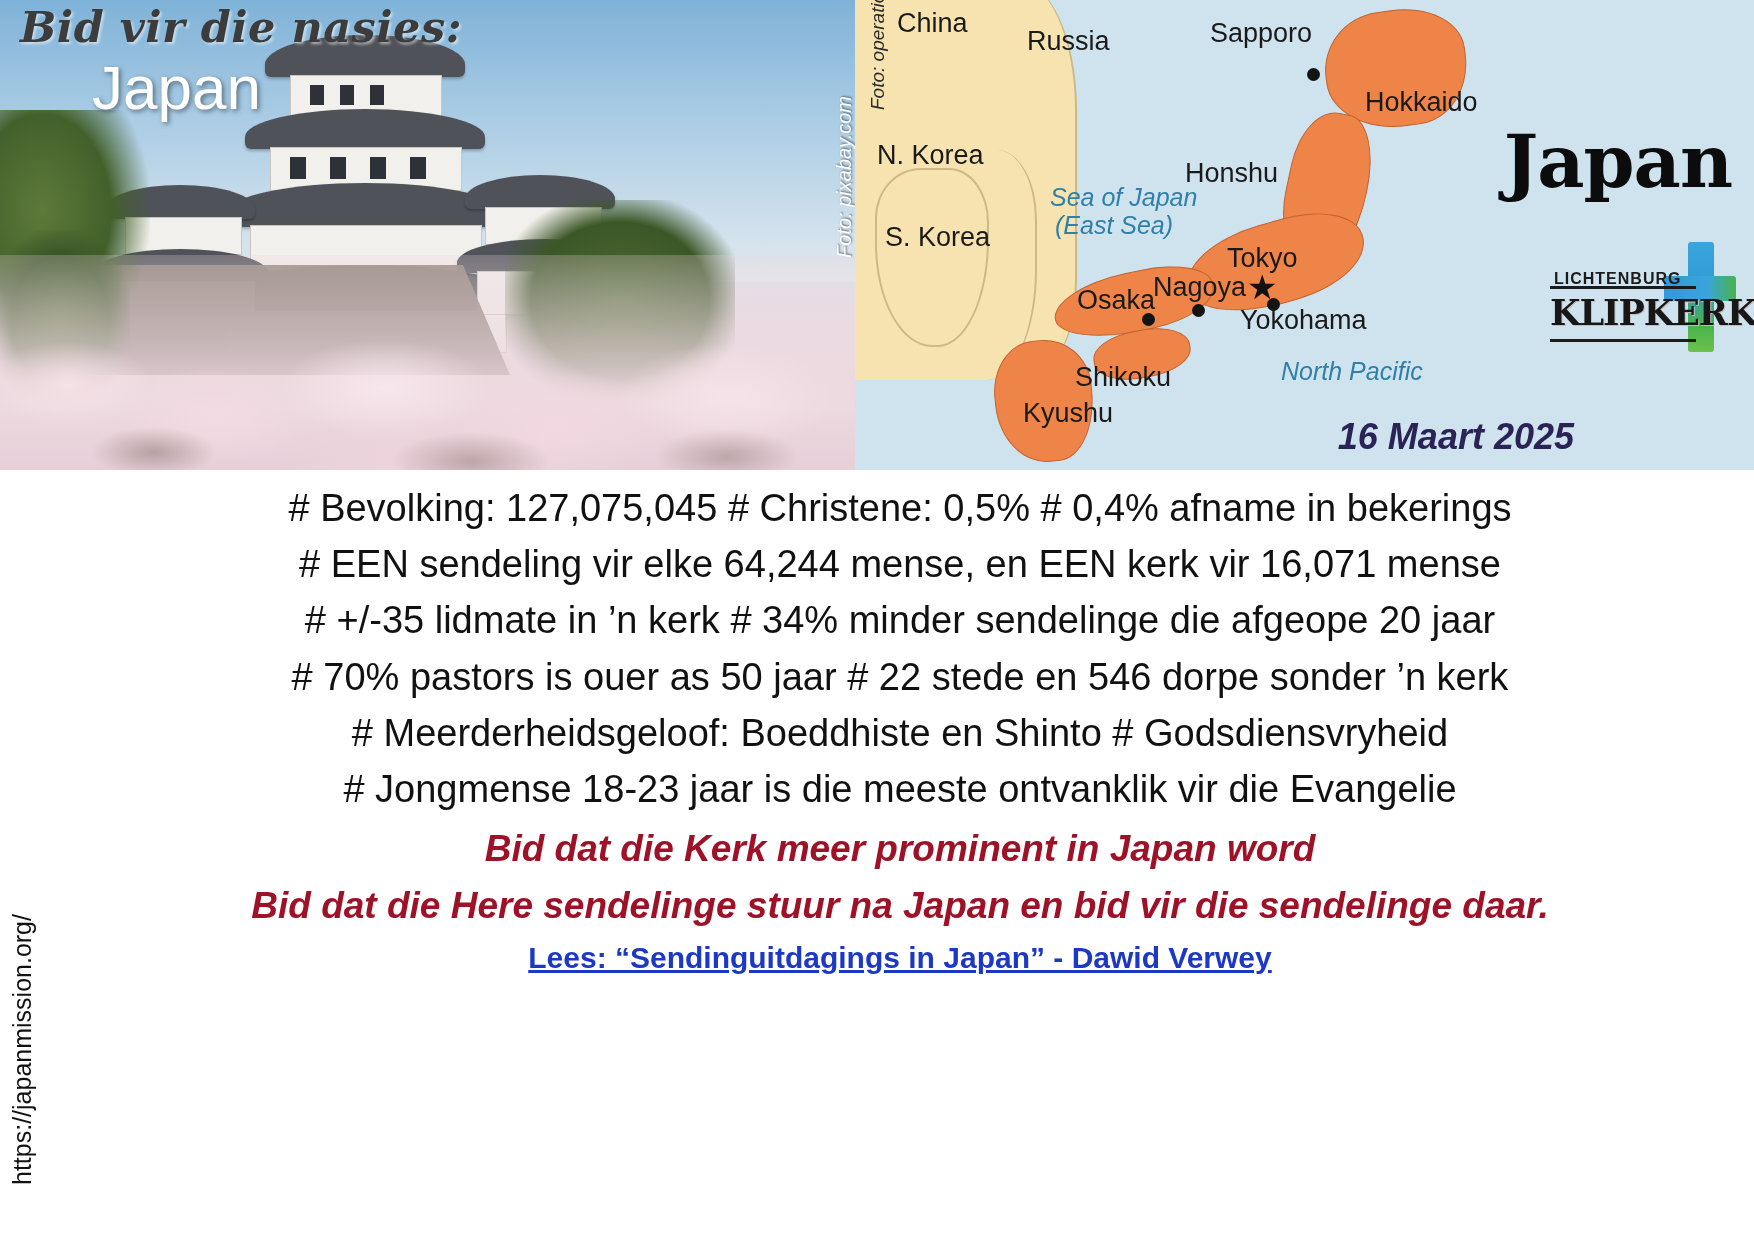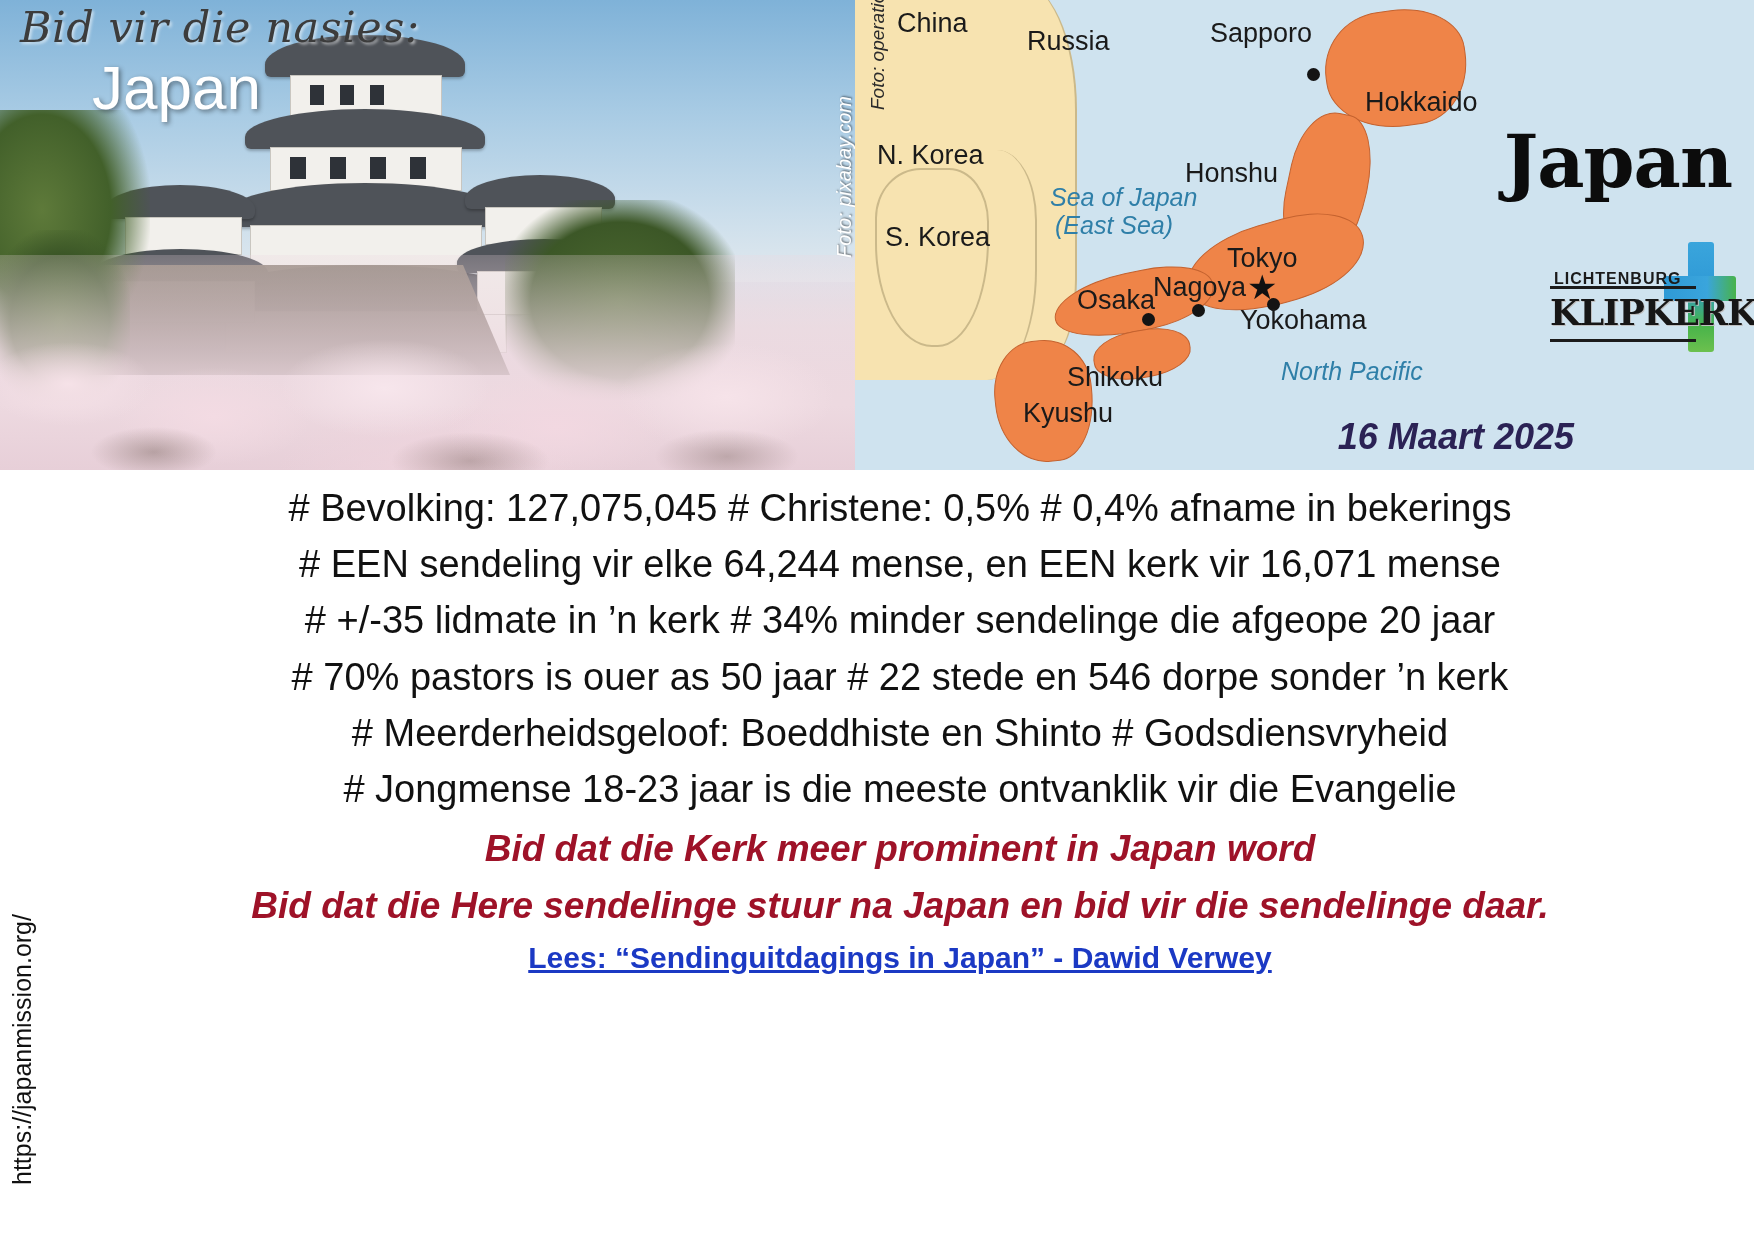"Bid vir die nasies:" .title-script { font-weight: normal -> bold }
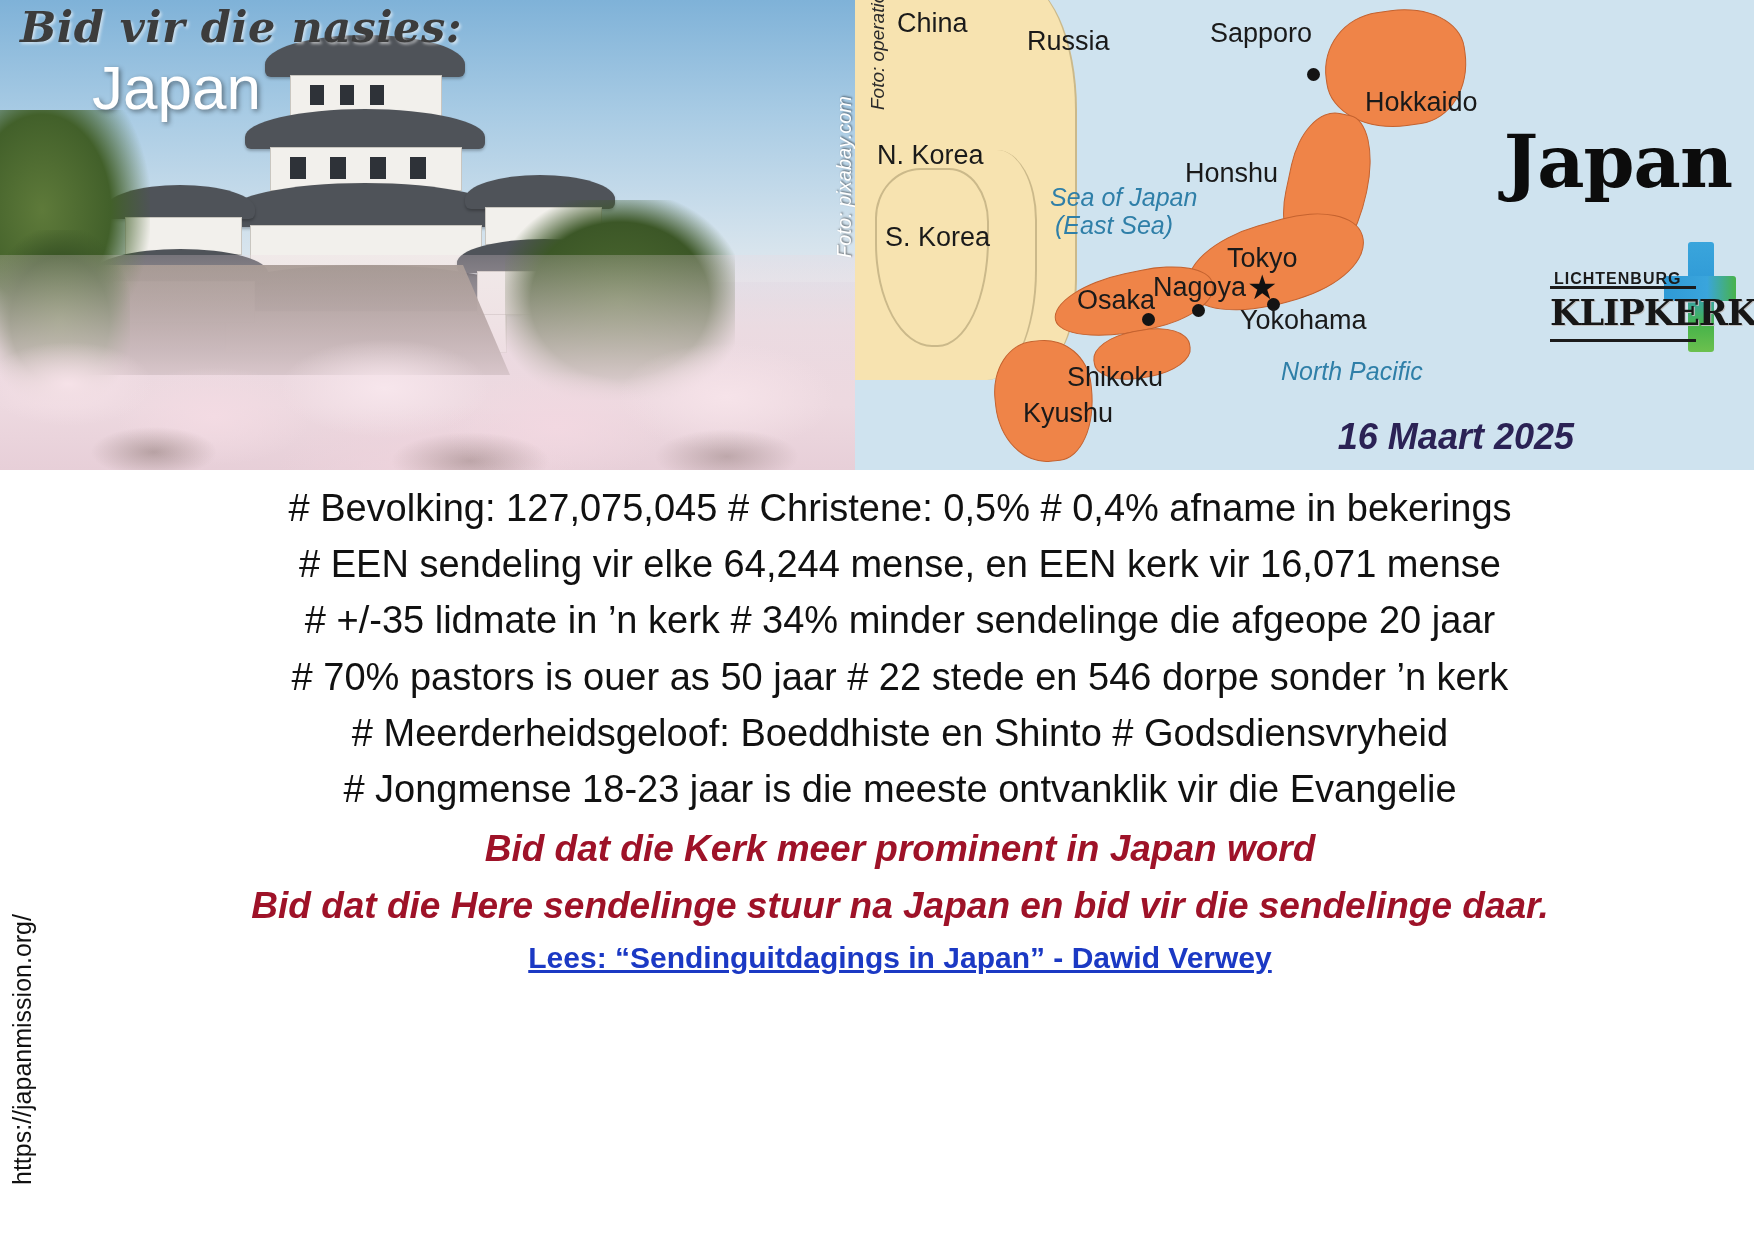"Shikoku" div.map-label { left: 212px -> 220px }
